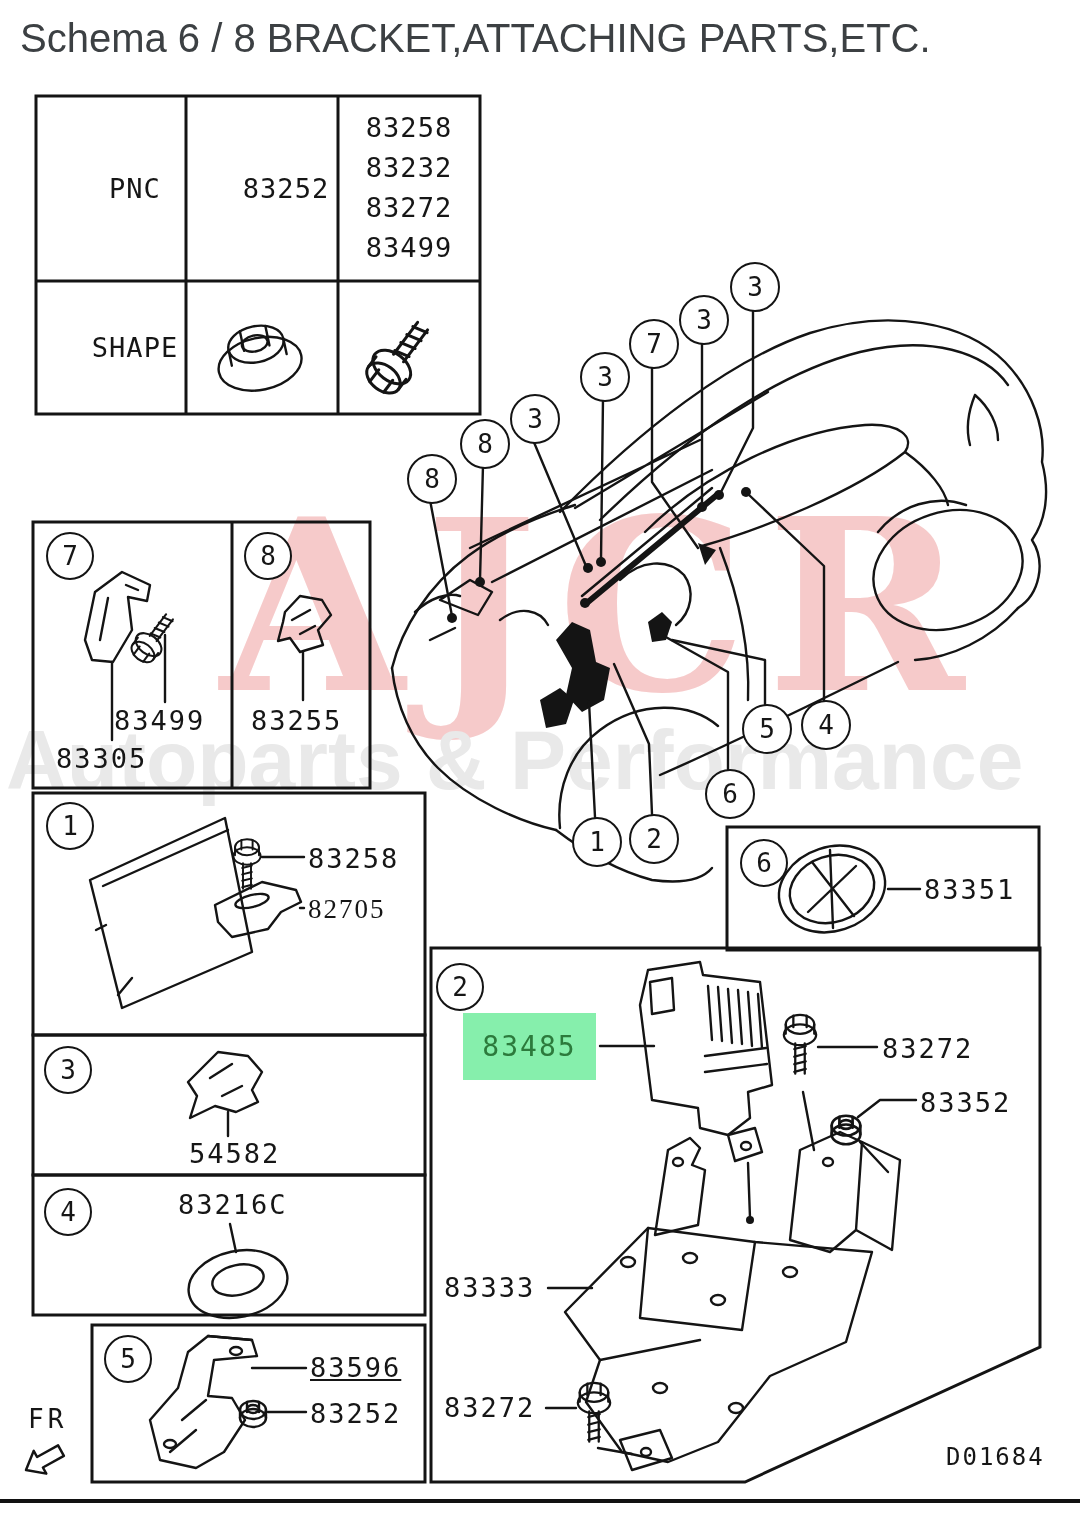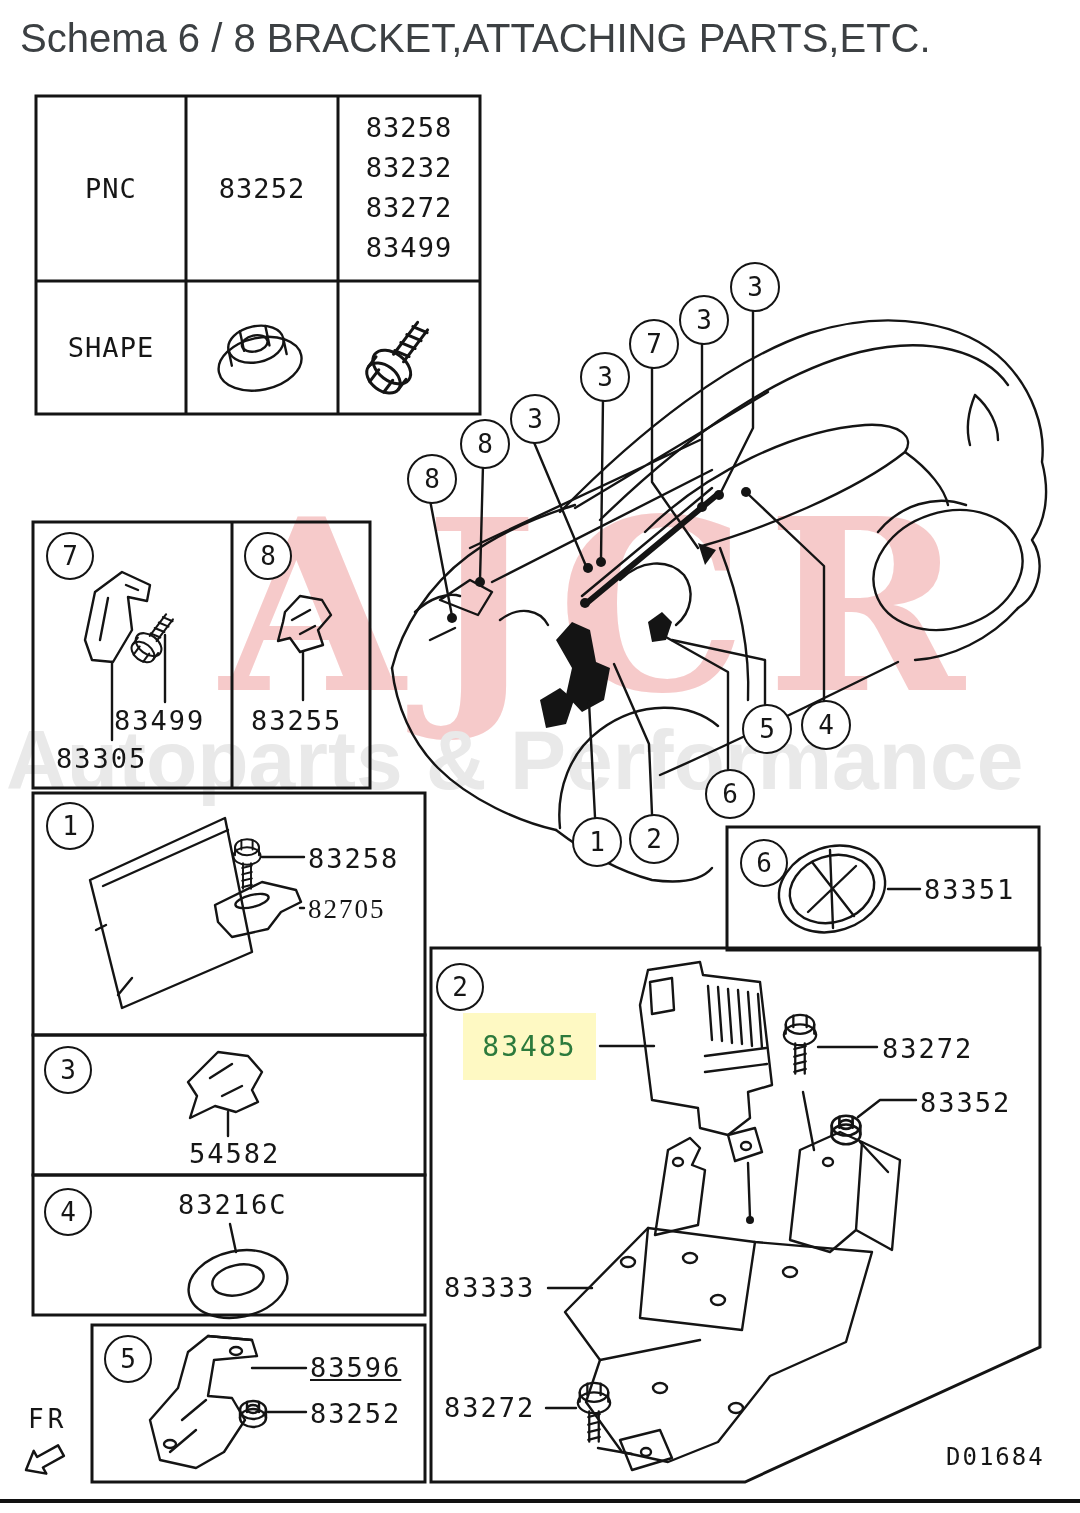"PNC" .tcell { margin-left: none -> 24px }
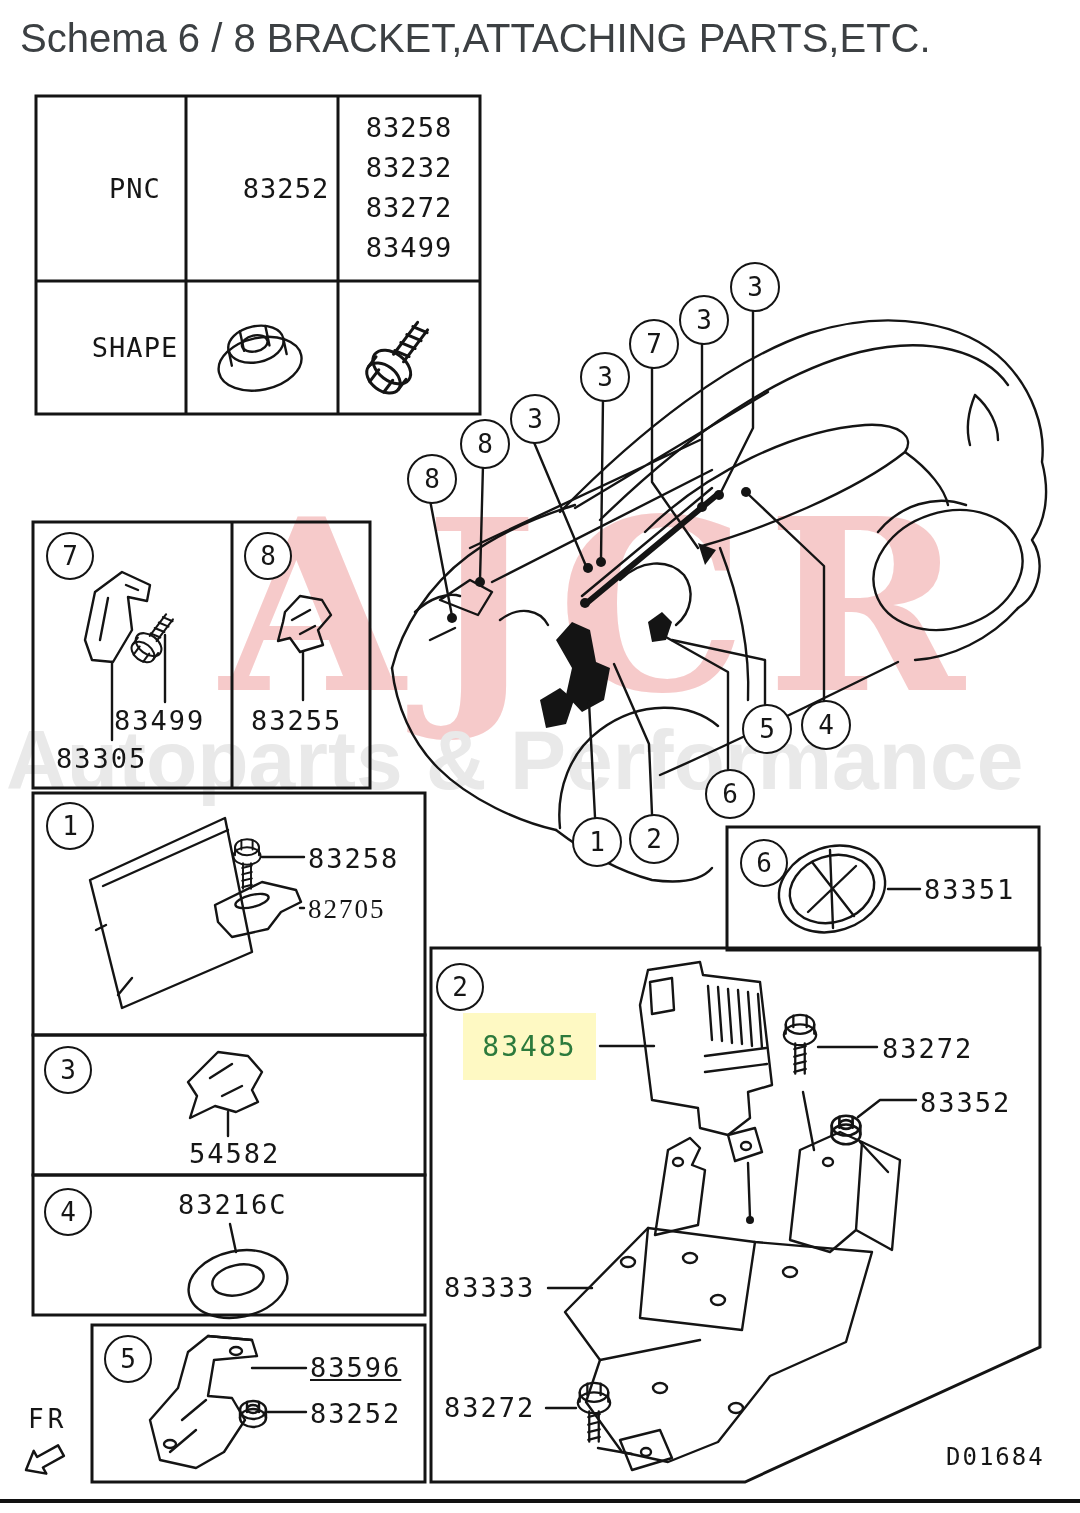"83485" .hl { background: #fef9c3 -> #86efac }
